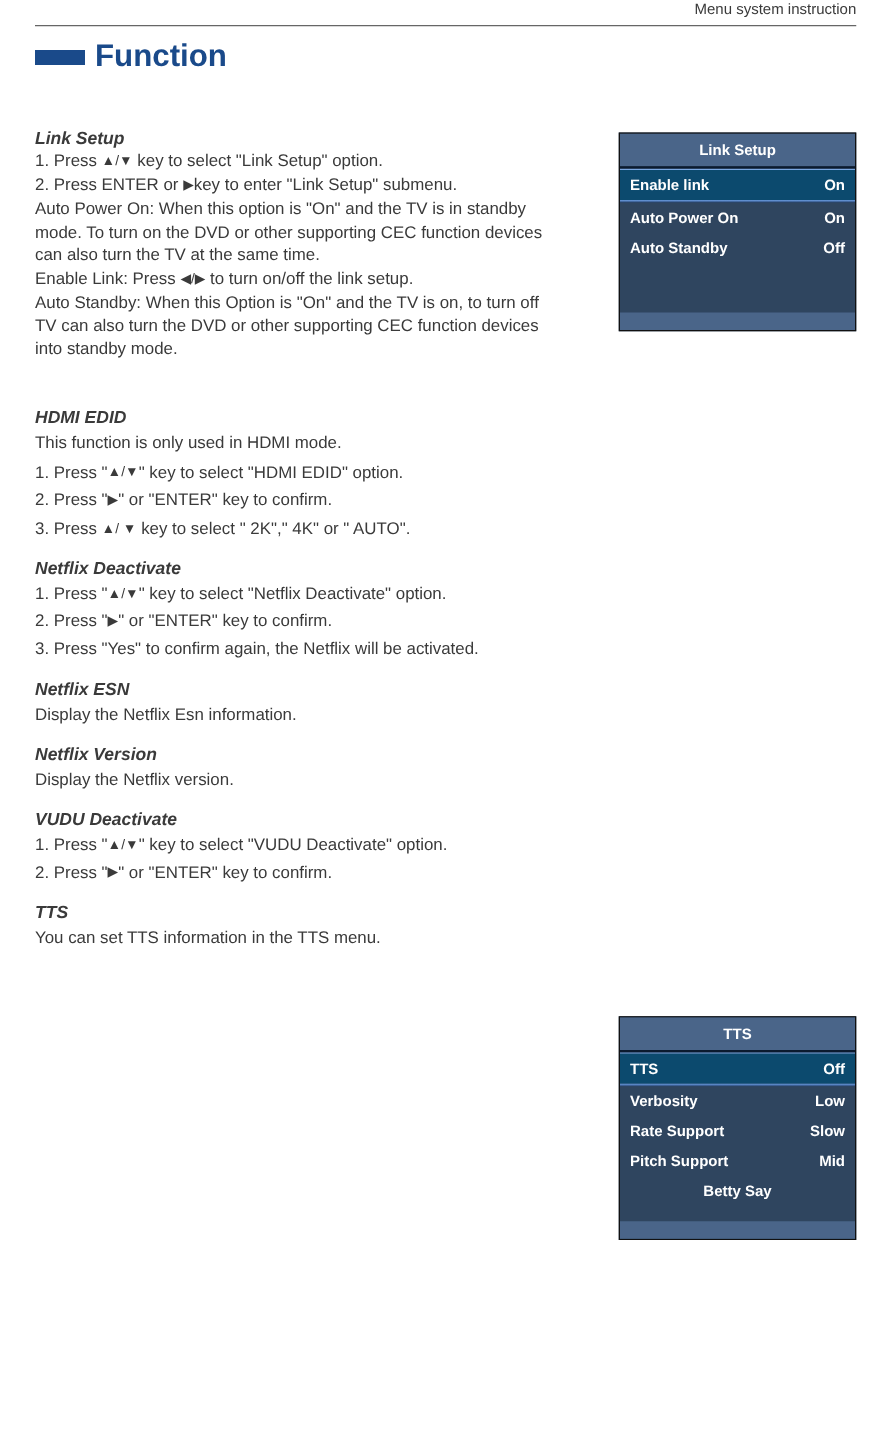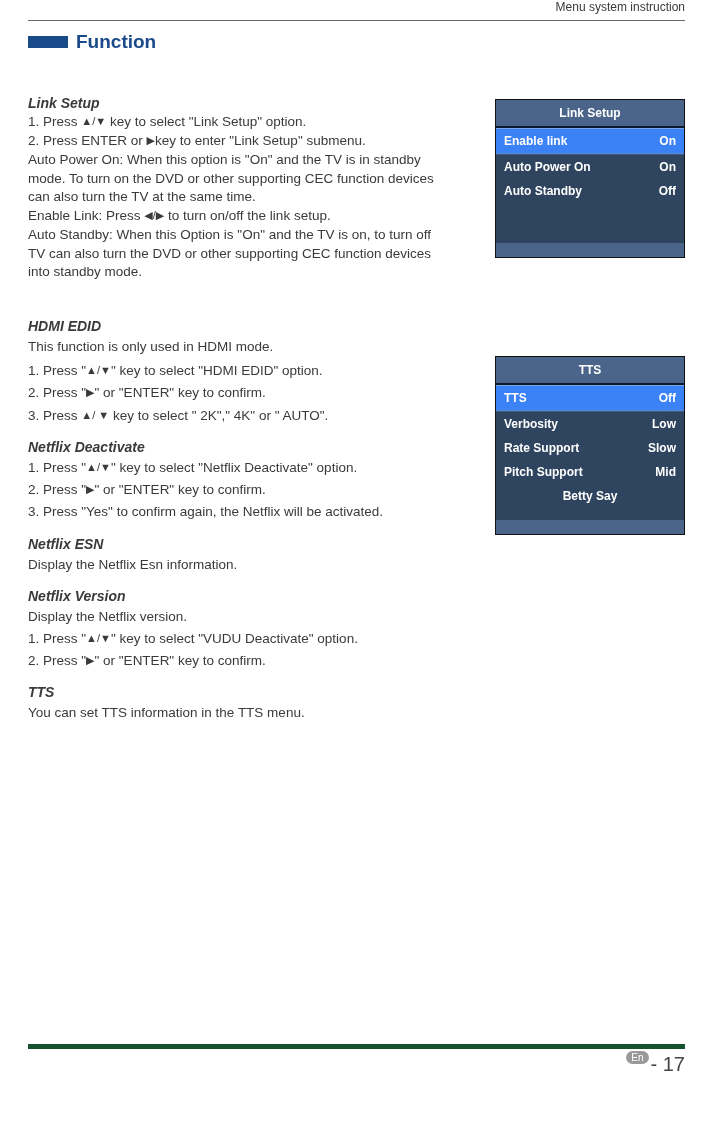"Function" .function-title { font-size: 19px -> 25px }
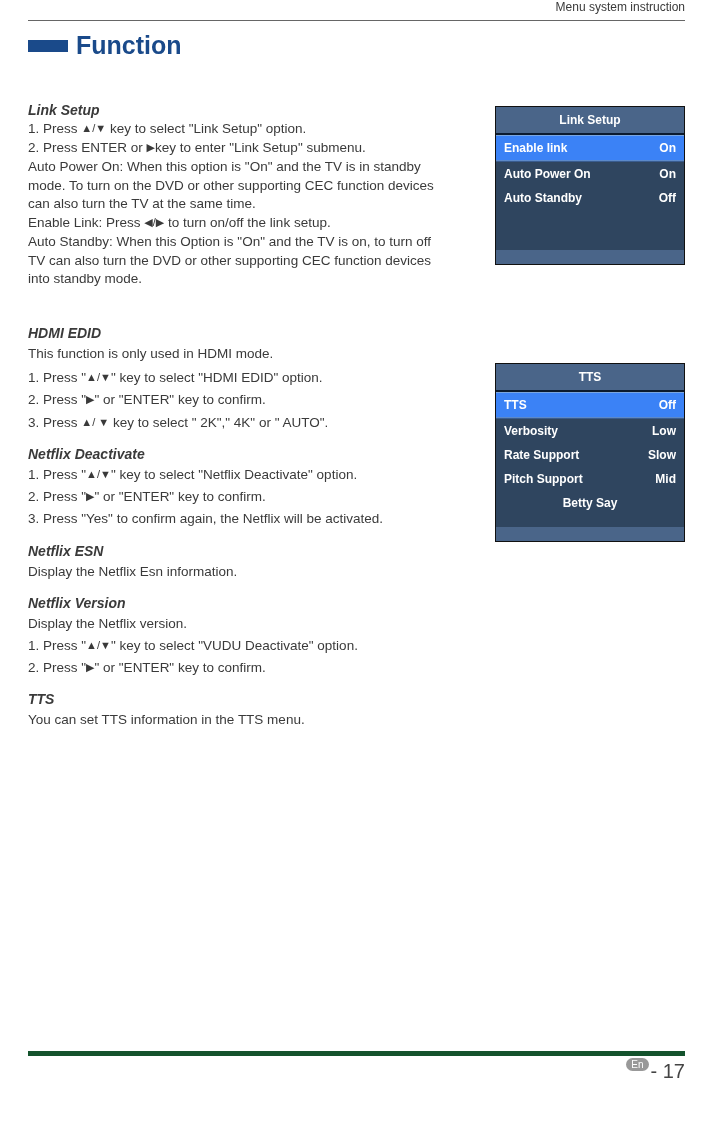"Enable link" .menu-highlight { background: #3b82f6 -> #0c4a6e }
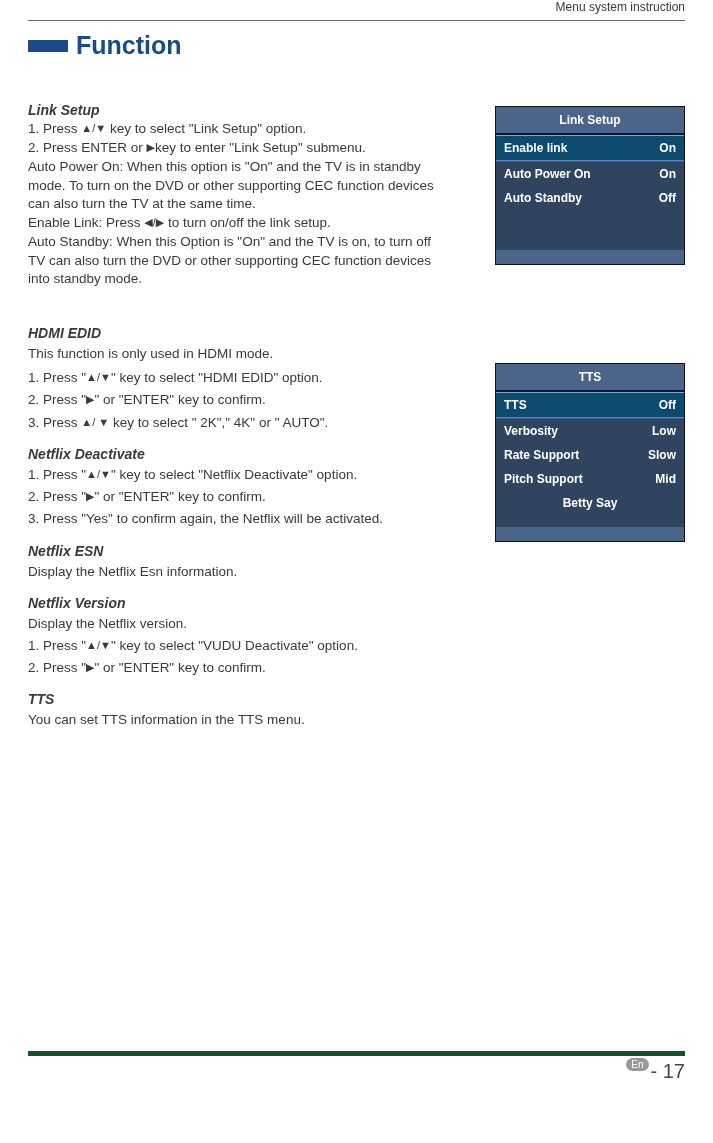"HDMI EDID" .hdmi-block { flex-direction: none -> column }
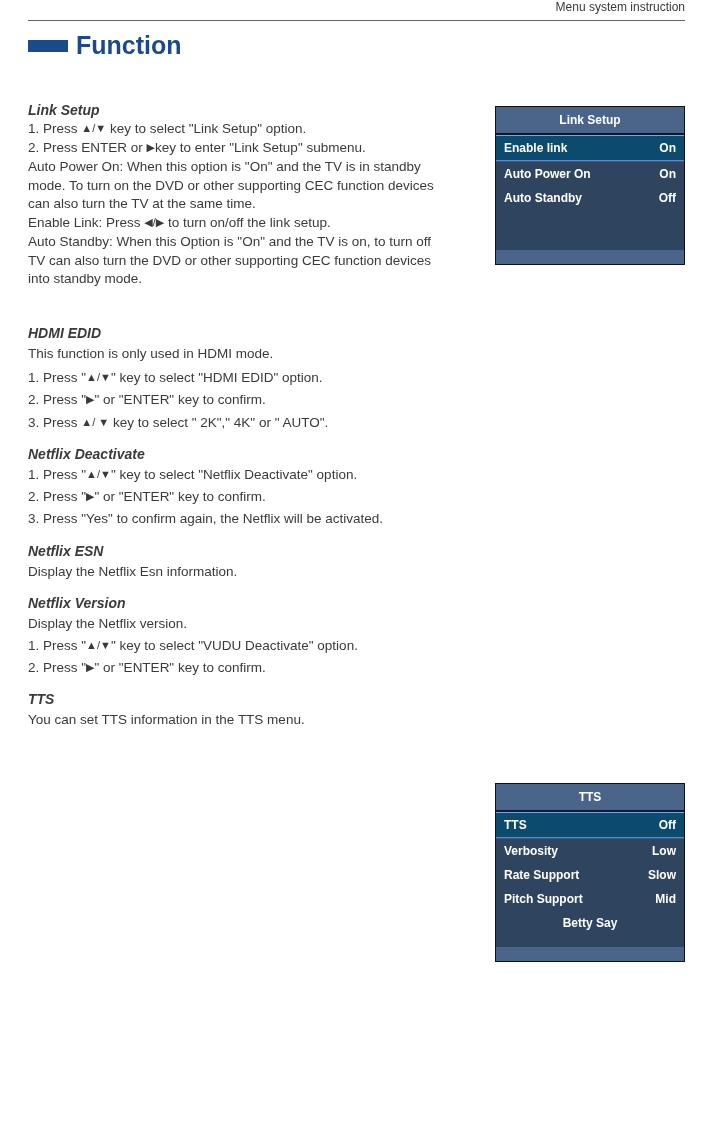"VUDU Deactivate" div.section-heading { html: none -> <div>VUDU Deactivate</div> }
